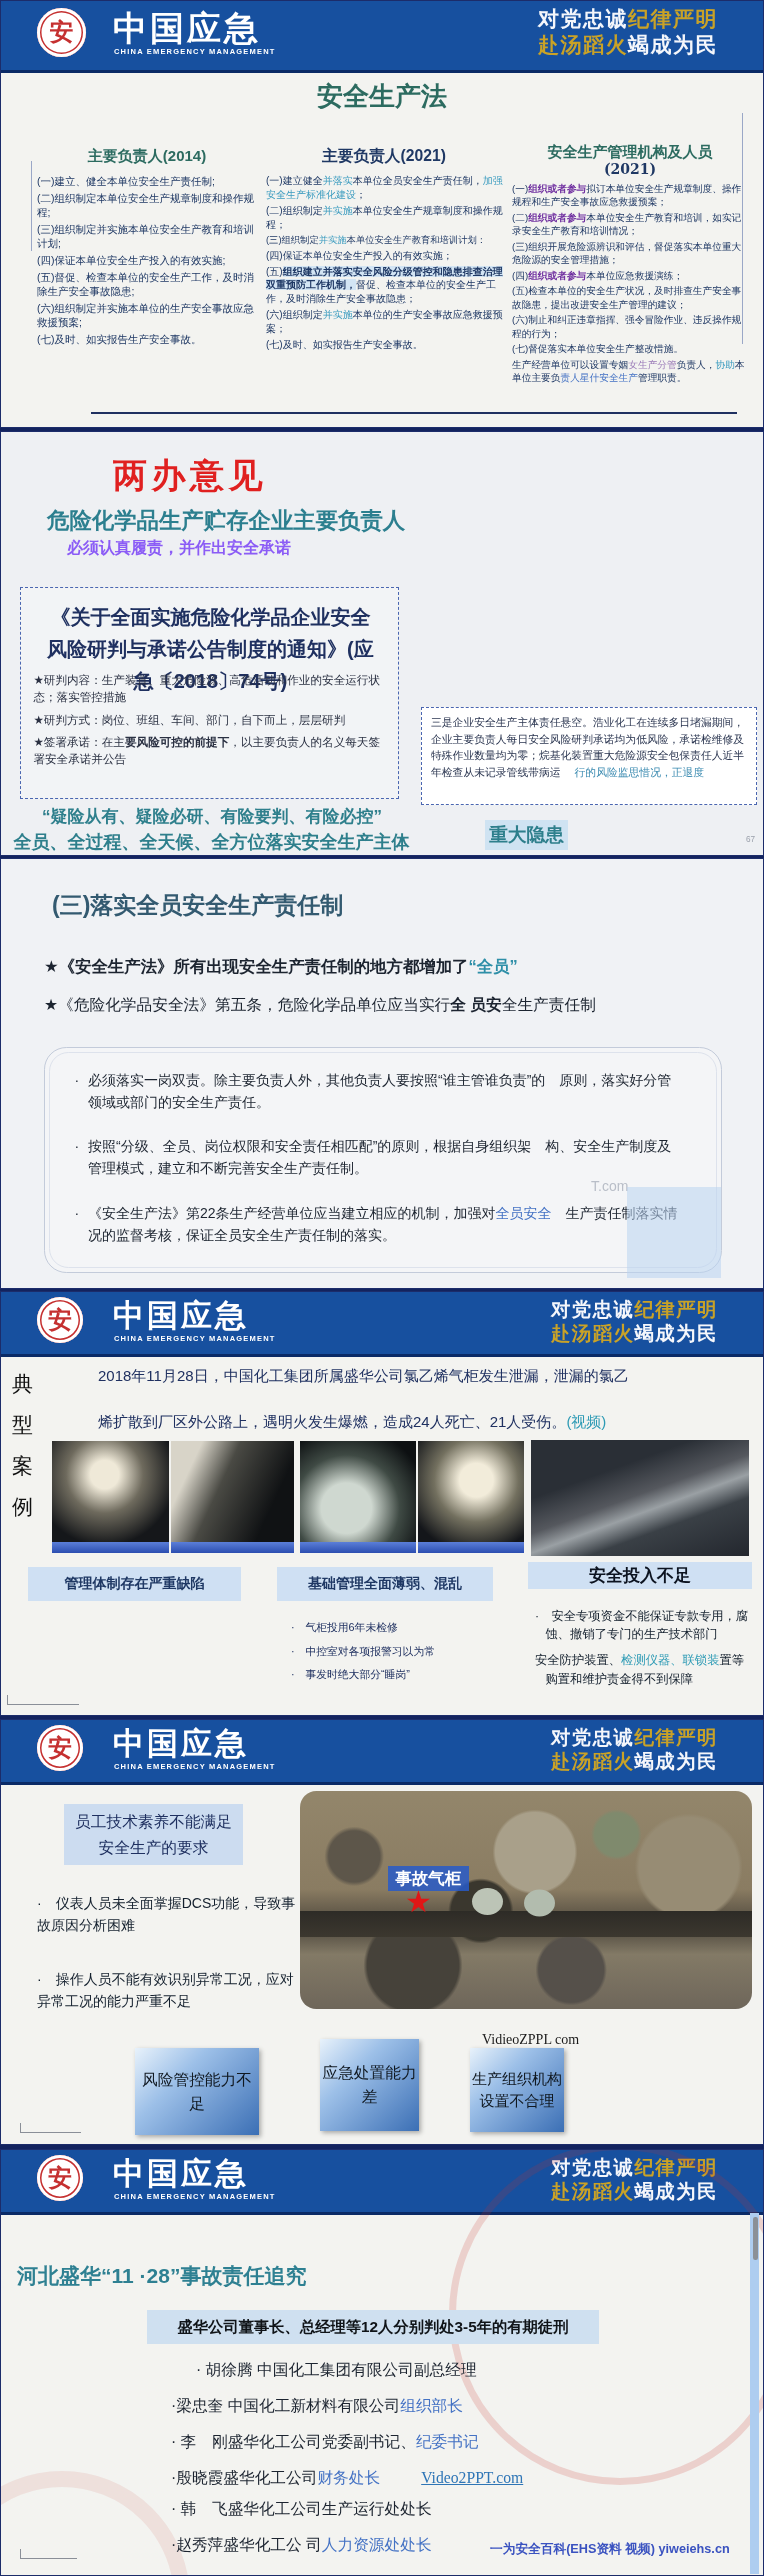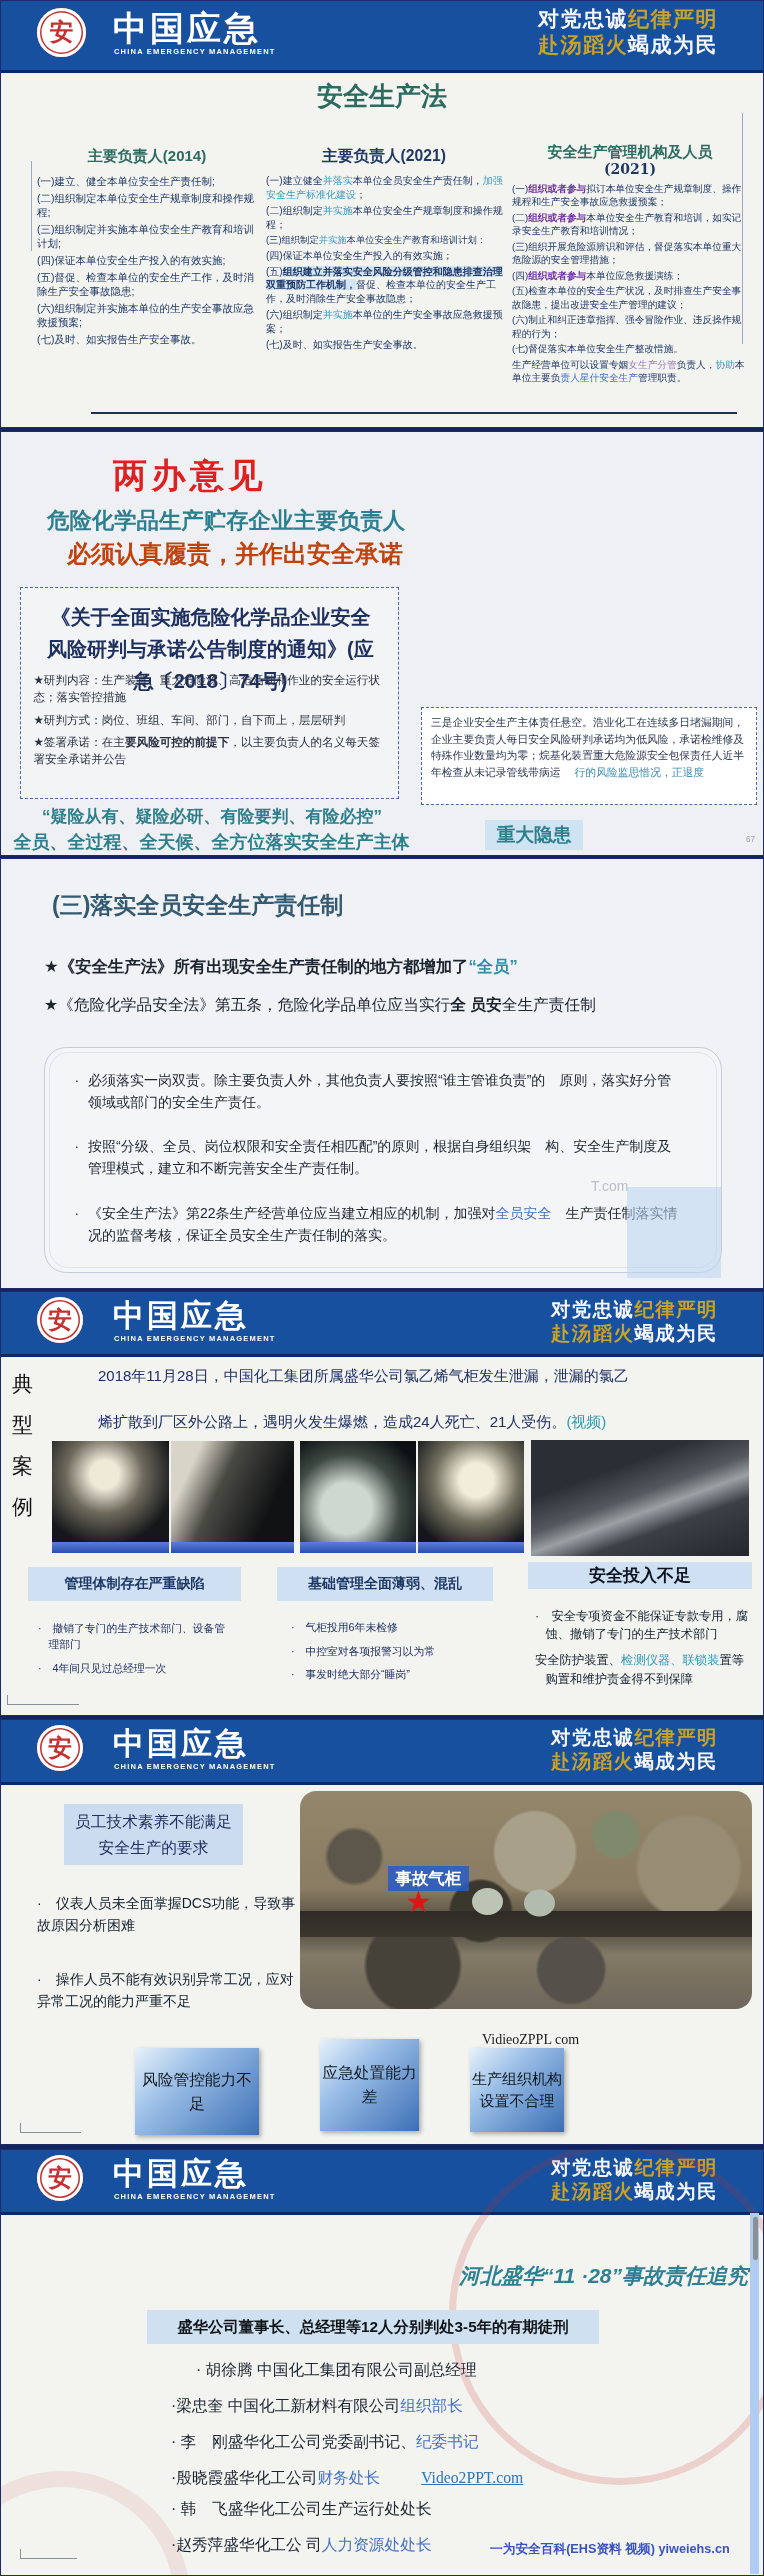"必须认真履责，并作出安全承诺" div.abs { color: #c2410c -> #8b5cf6; font-size: 24px -> 16px }
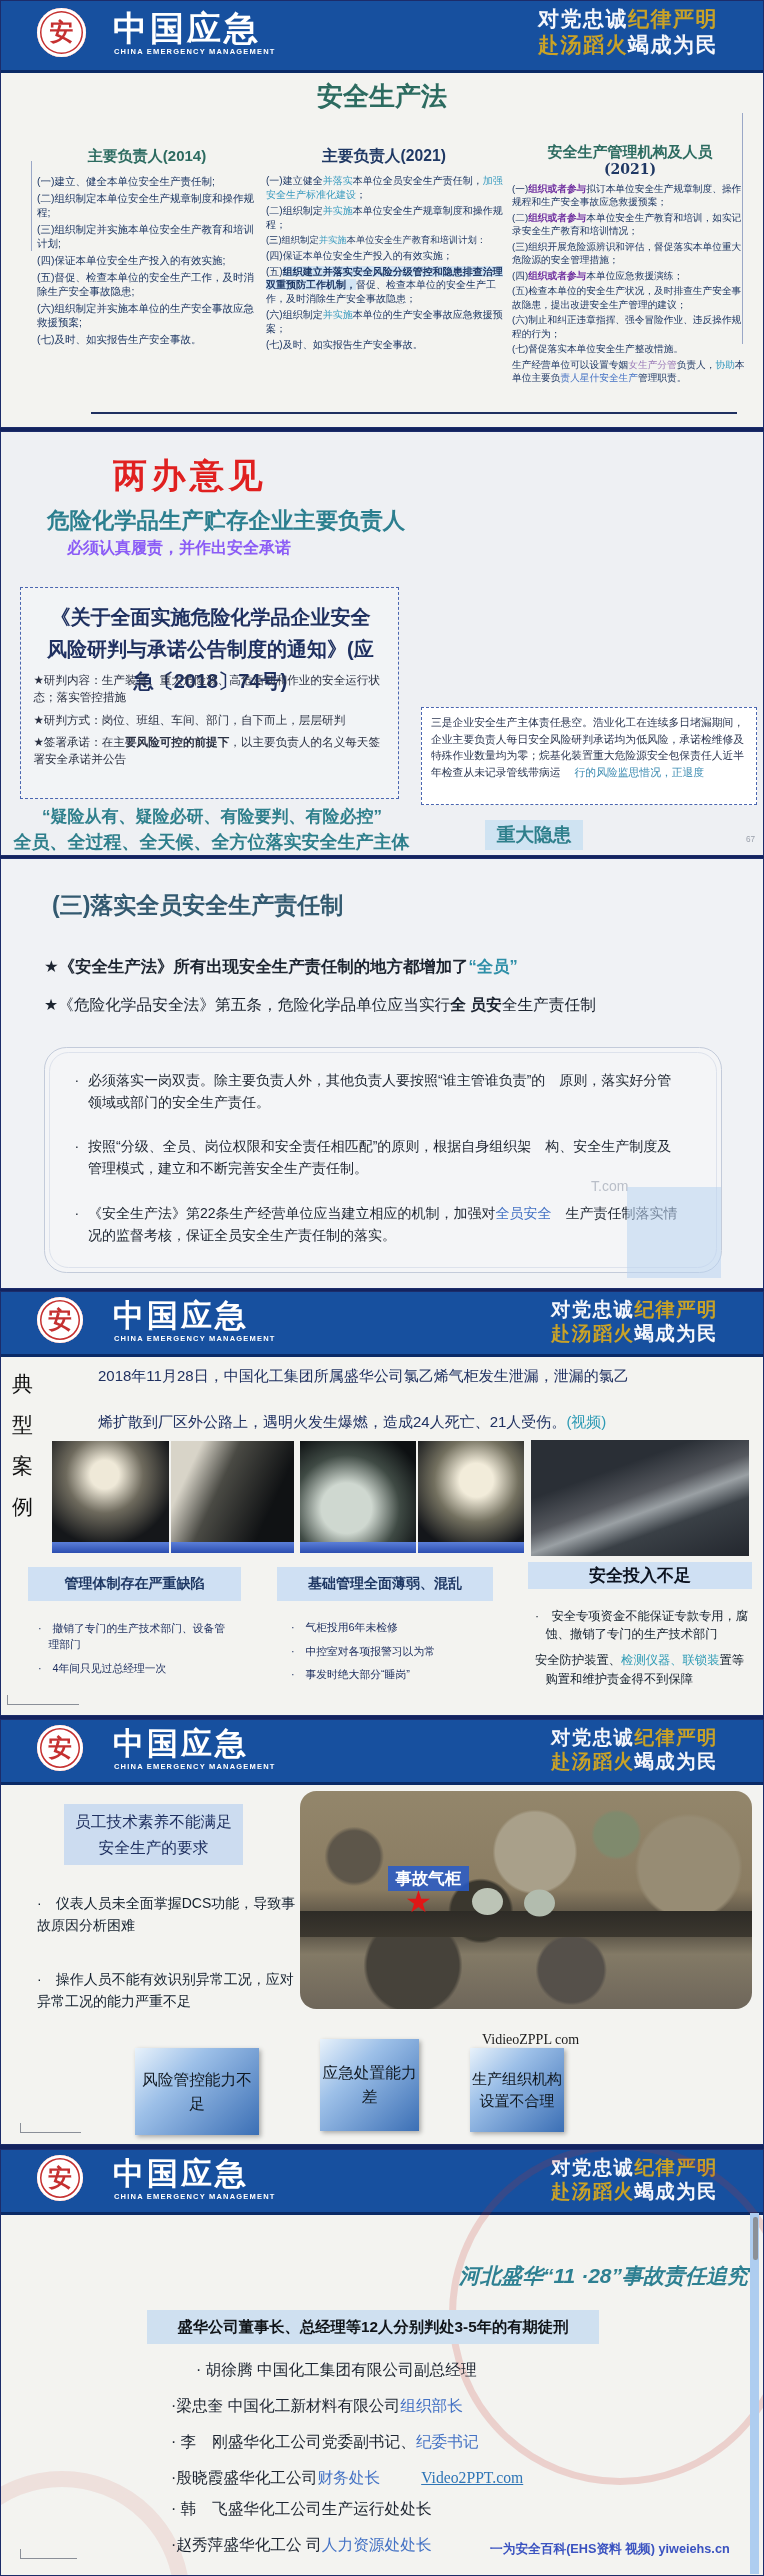"重大隐患" div.abs { width: 98px -> 83px }
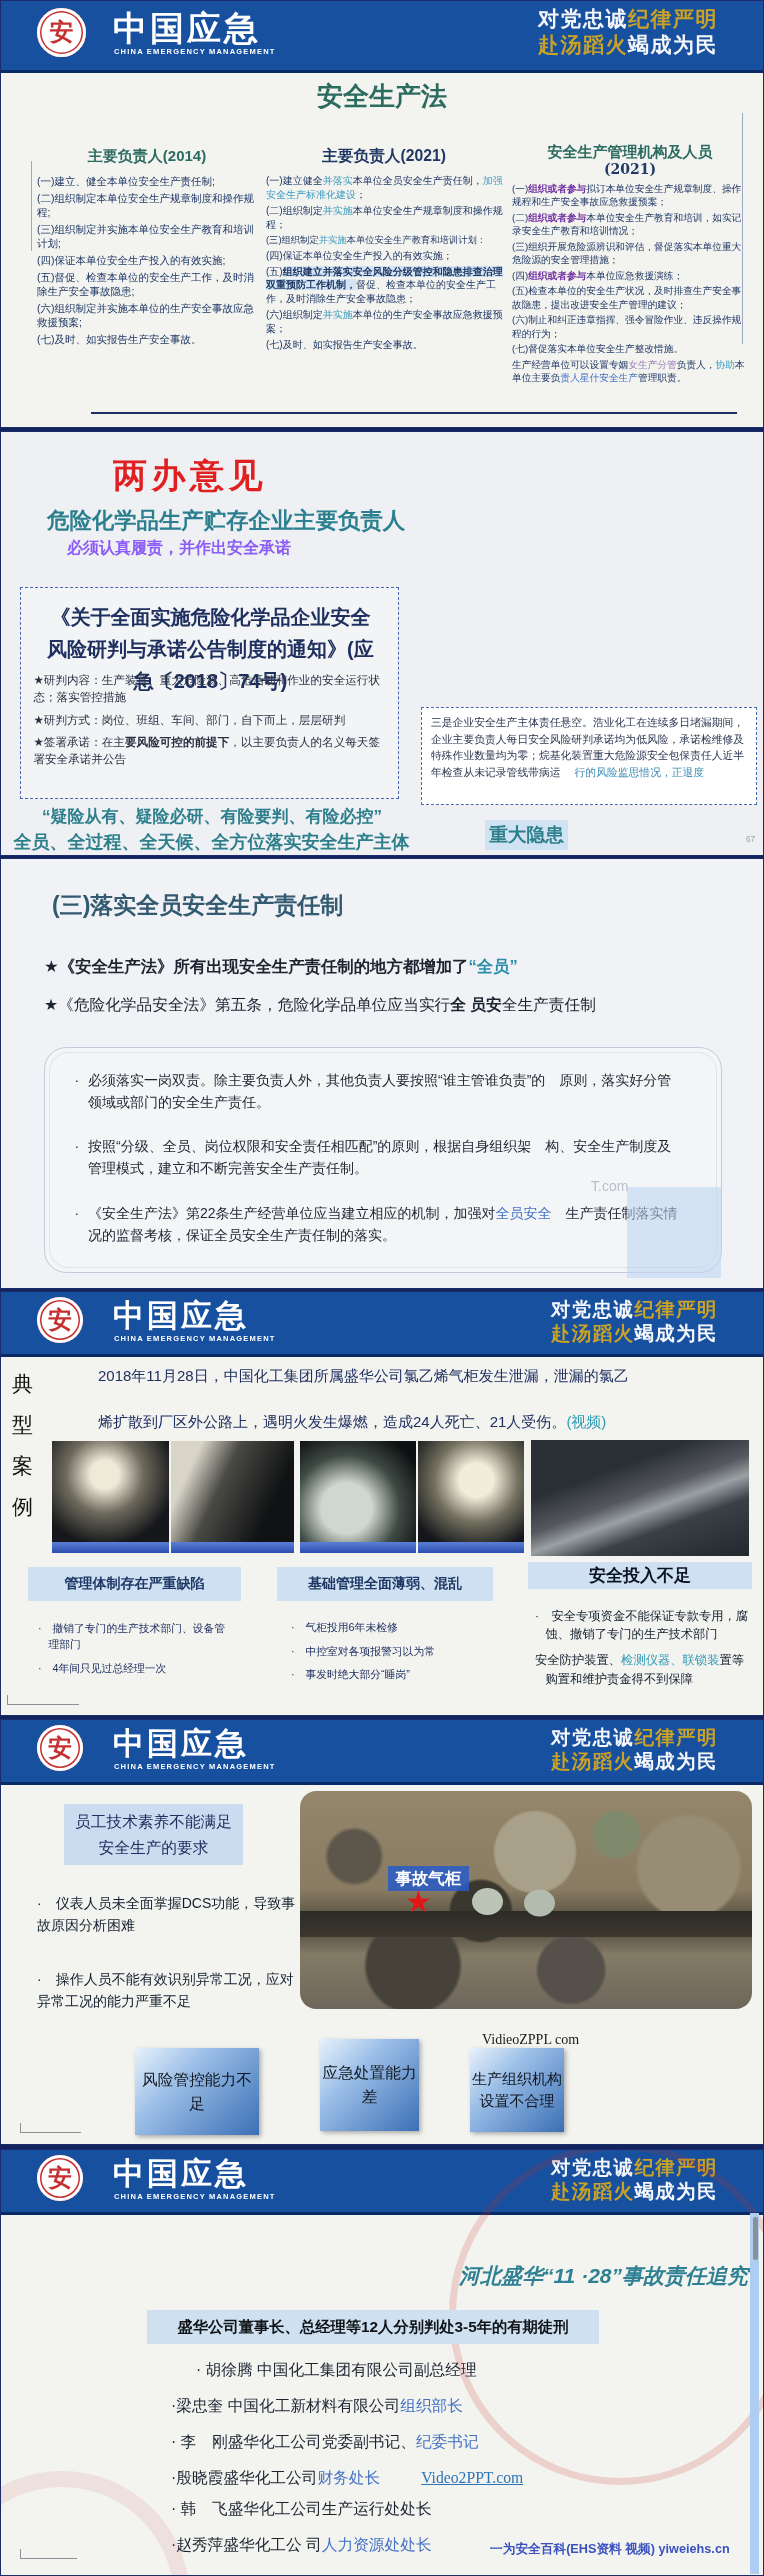"· 撤销了专门的生产技术部门、设备管理部门" div.bxlist { html: <div> <p>· <span>撤销了专门的生产技术部门、设备管理部门</span></p> <p>· <span>4年间只见过总经理一次</span></p> </div> -> none }
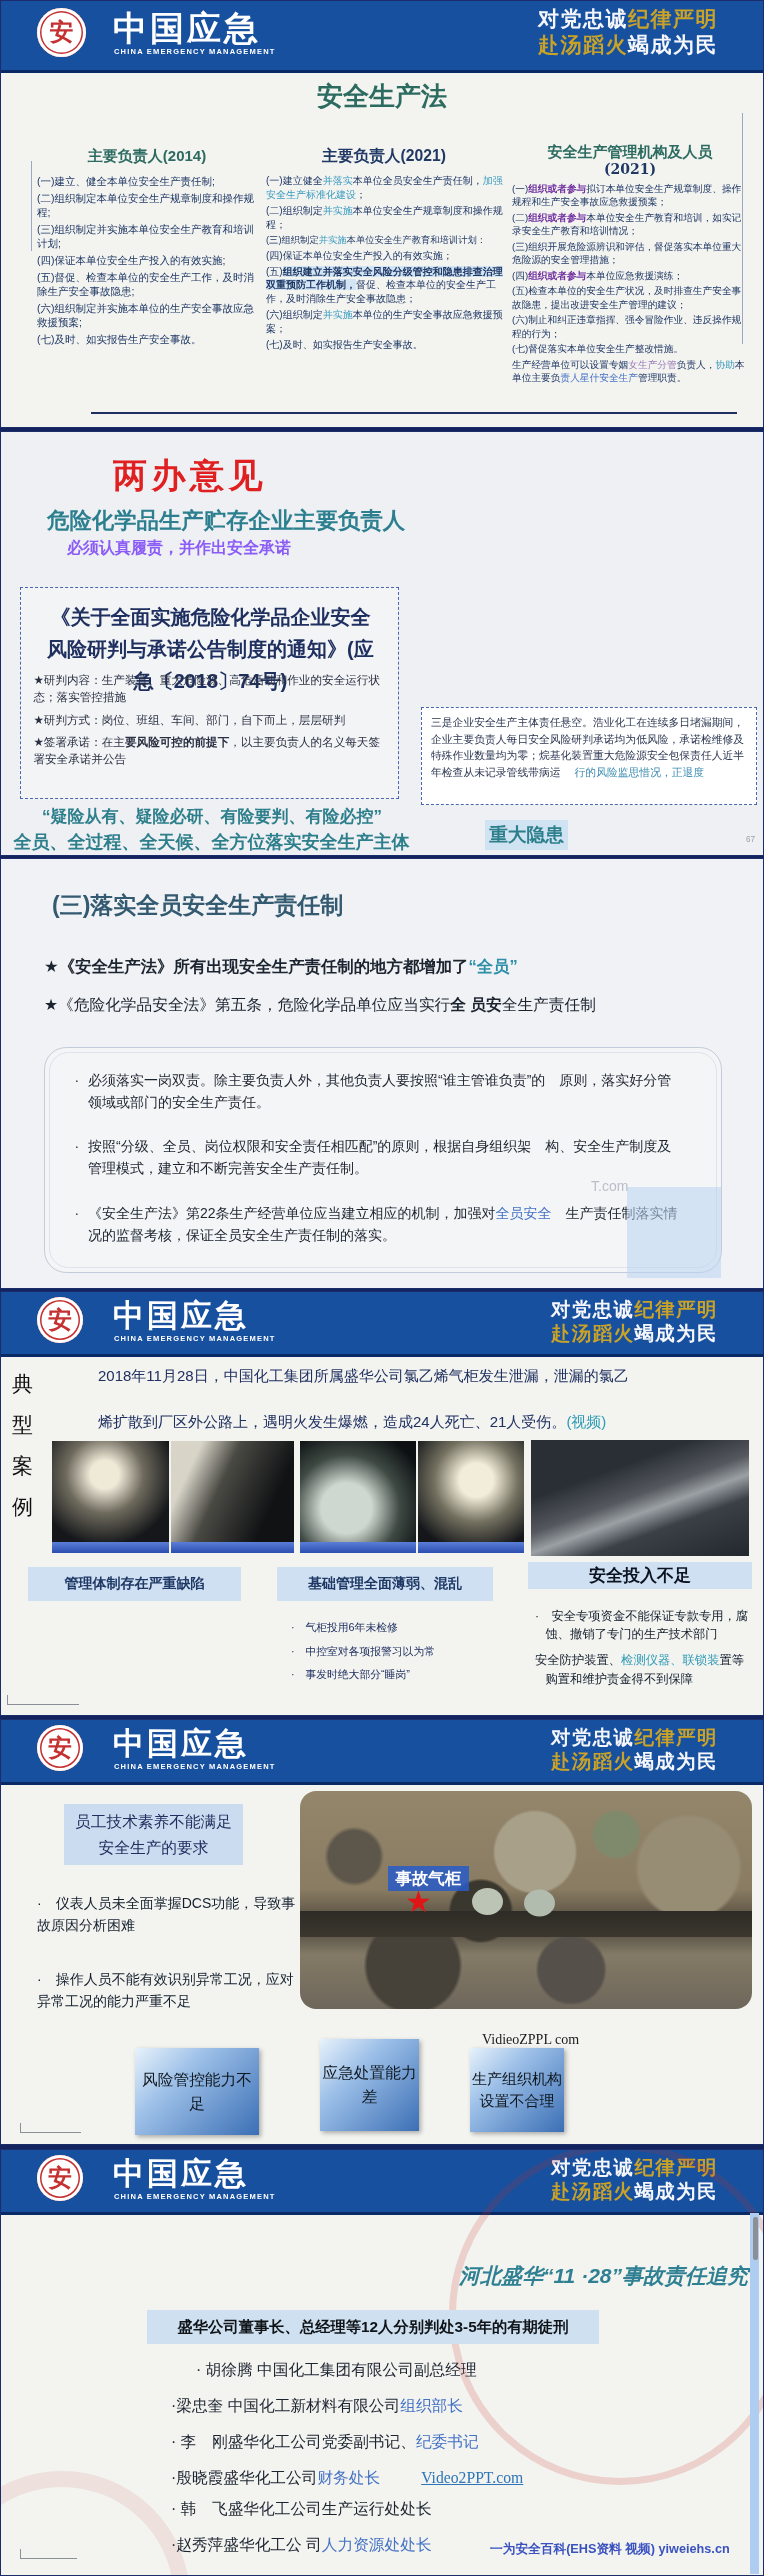"河北盛华“11 ·28”事故责任追究" div.abs { font-style: italic -> none; text-align: right -> left }
